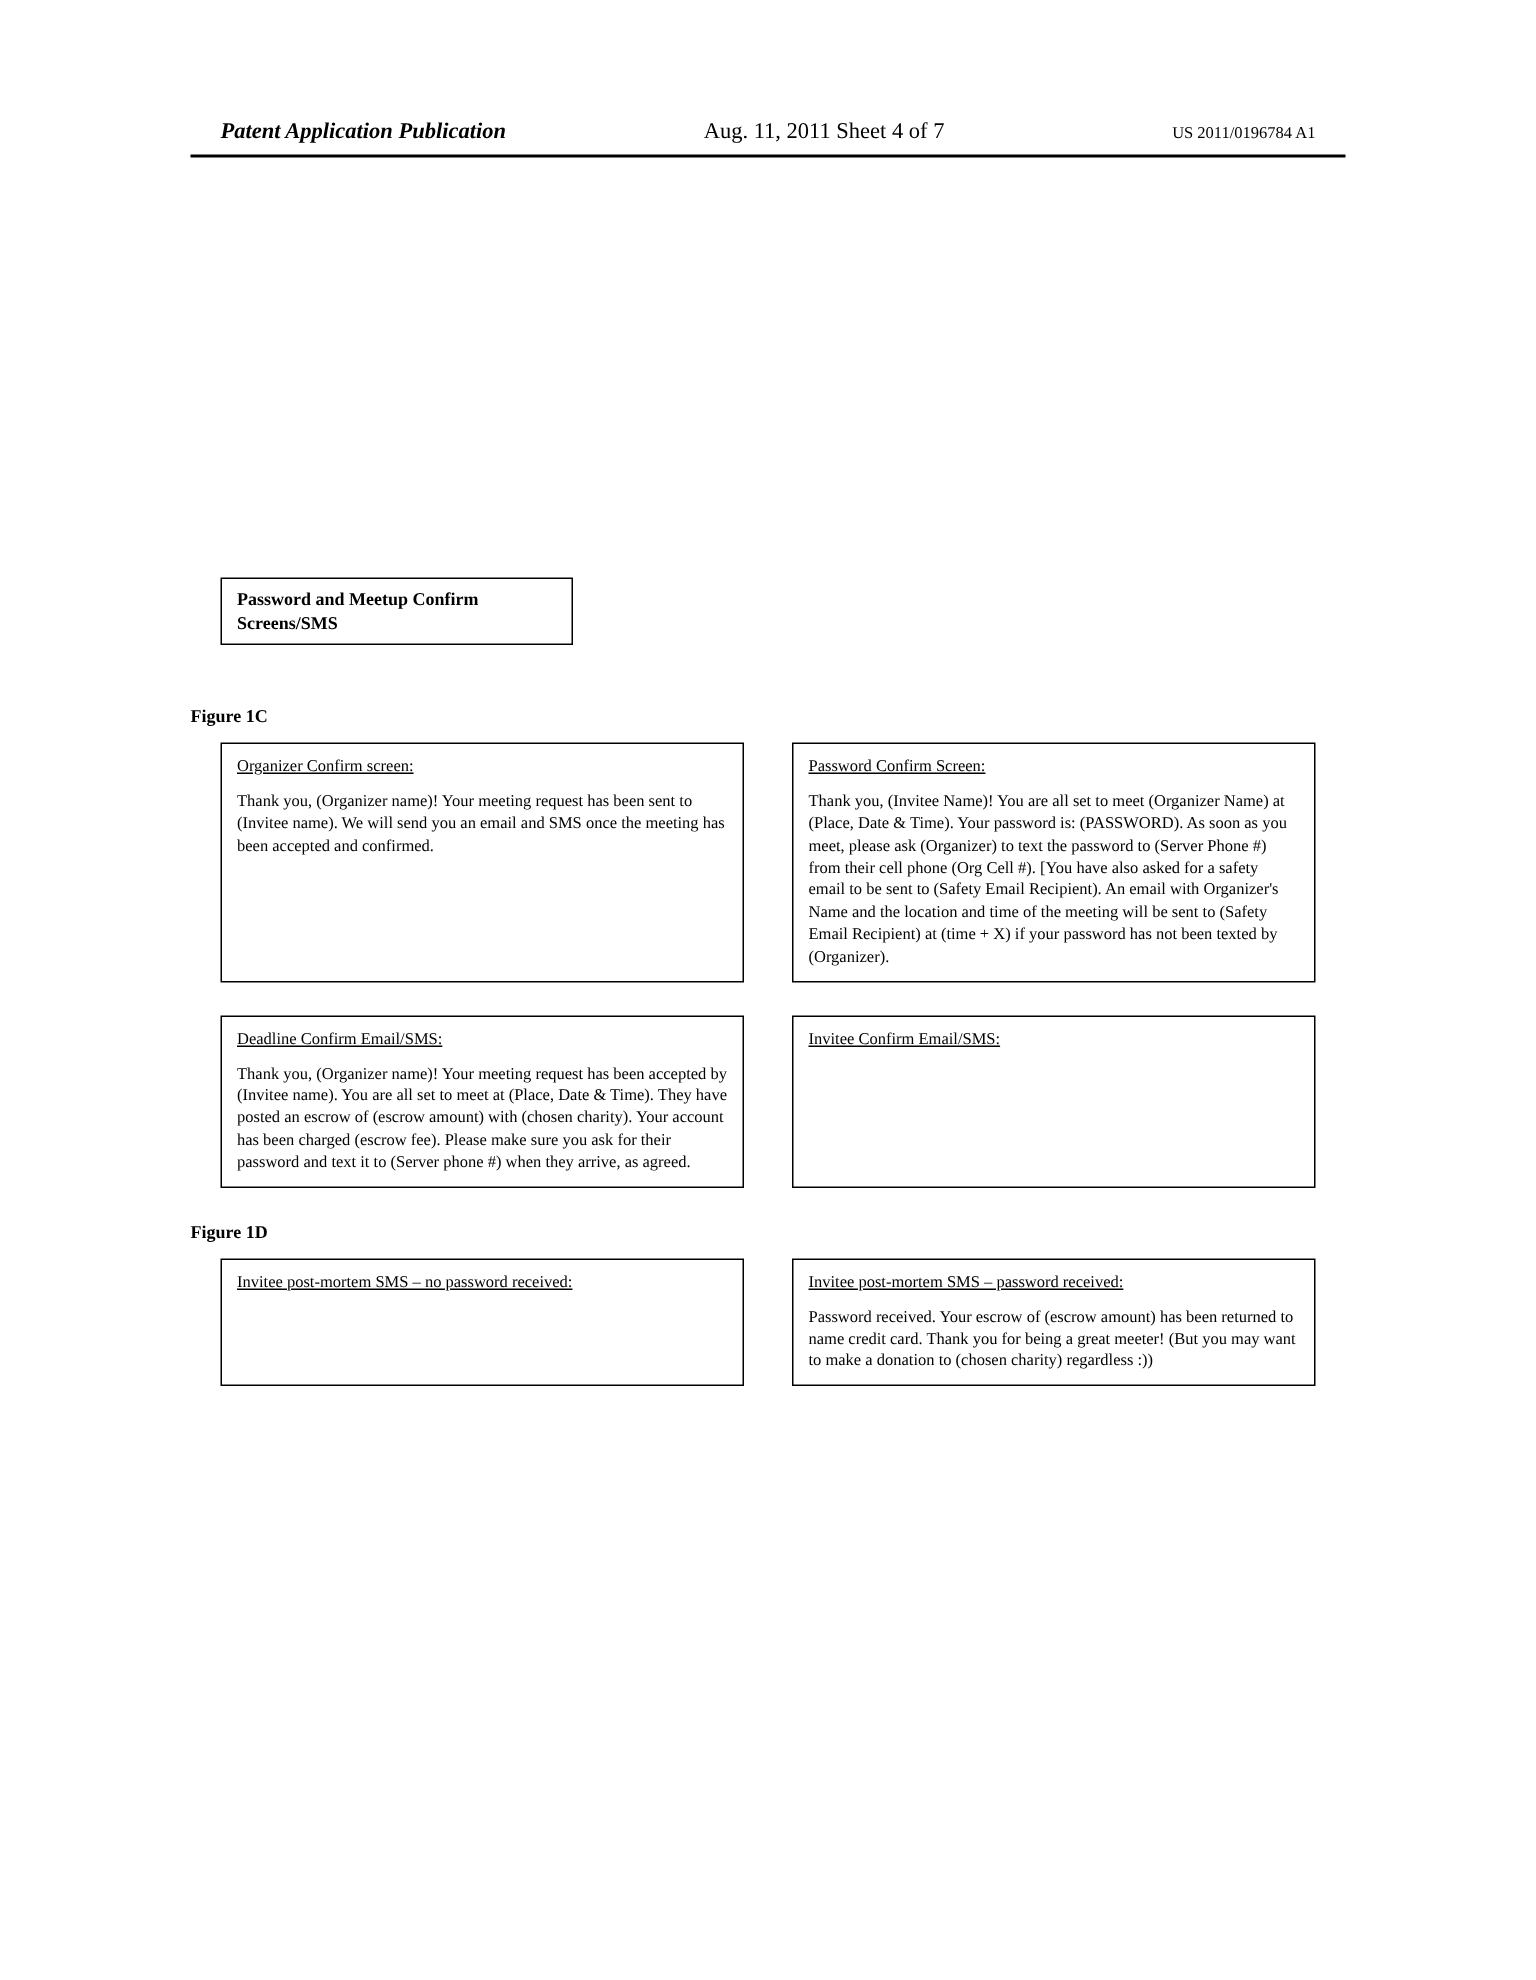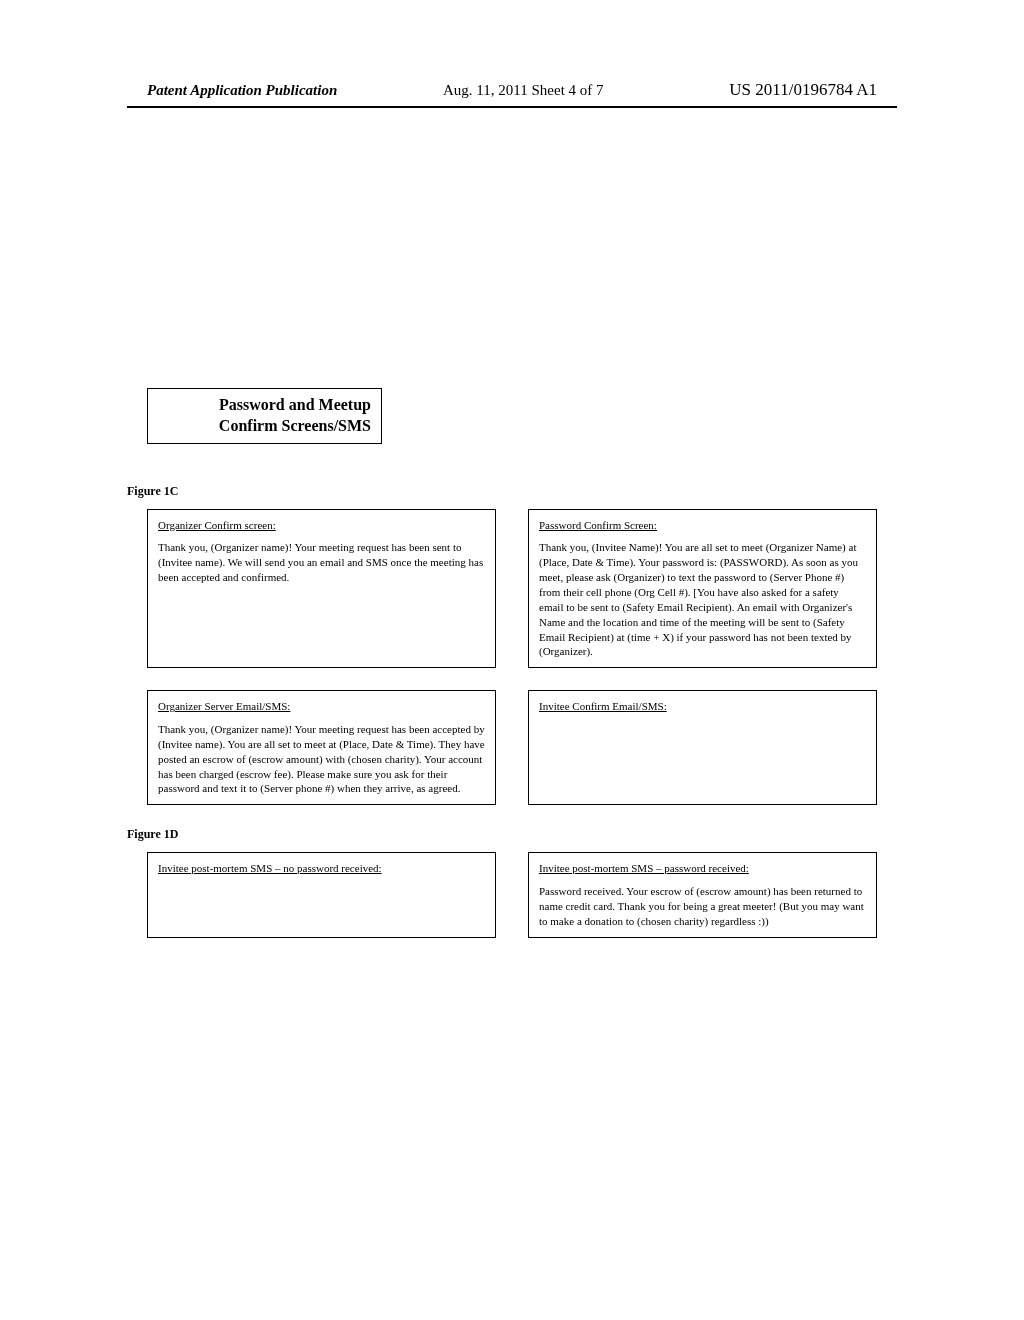"US 2011/0196784 A1" .header-right { font-size: 17px -> 11px }
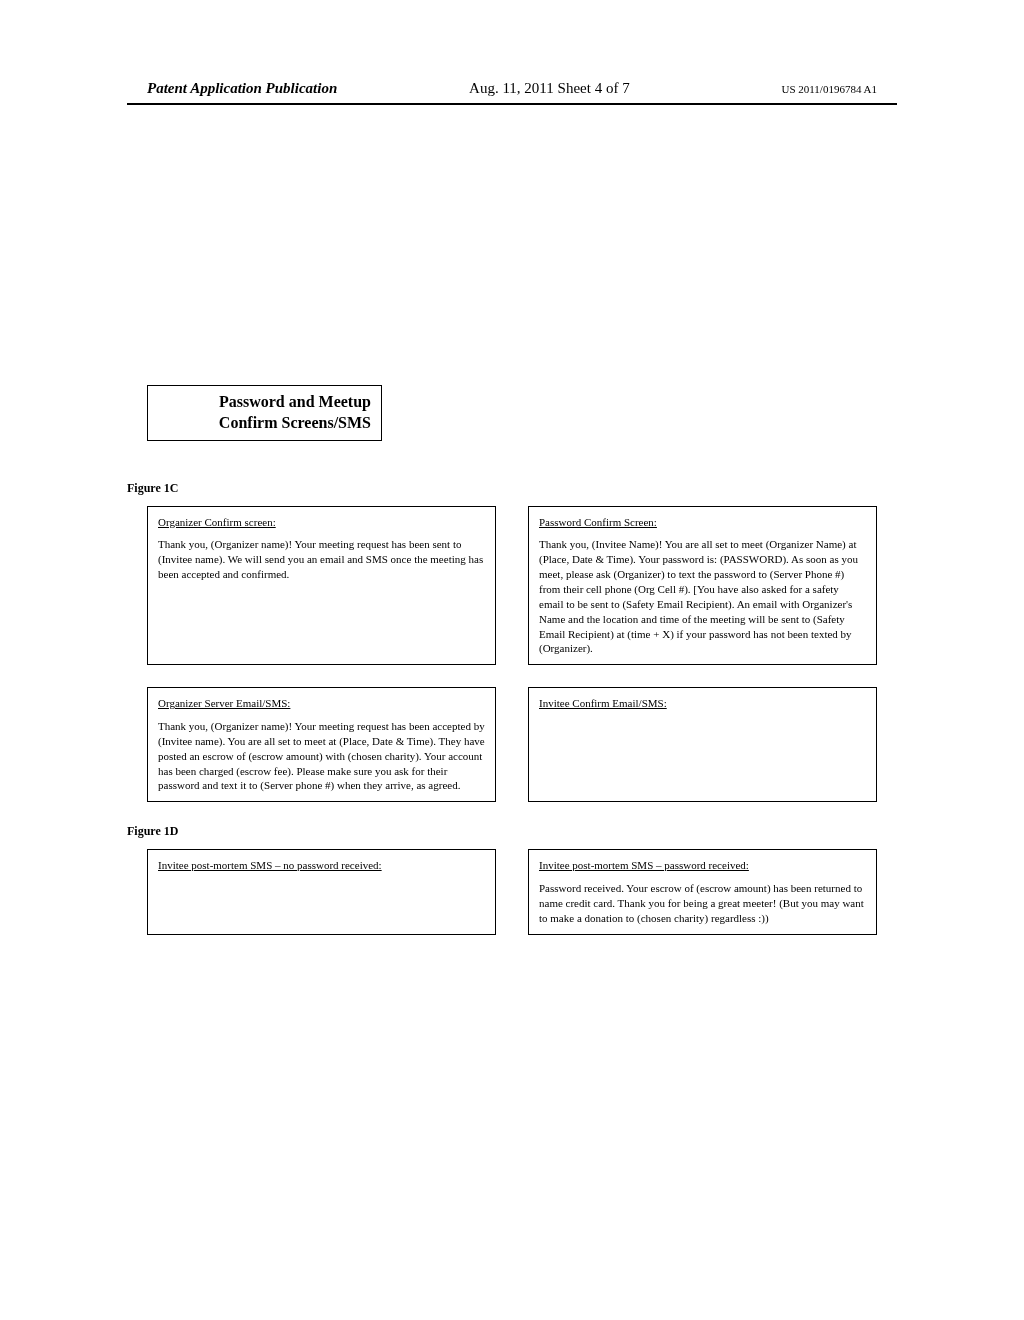"Password and Meetup Confirm Screens/SMS" .label-box { font-size: 16px -> 12px; text-align: right -> none }
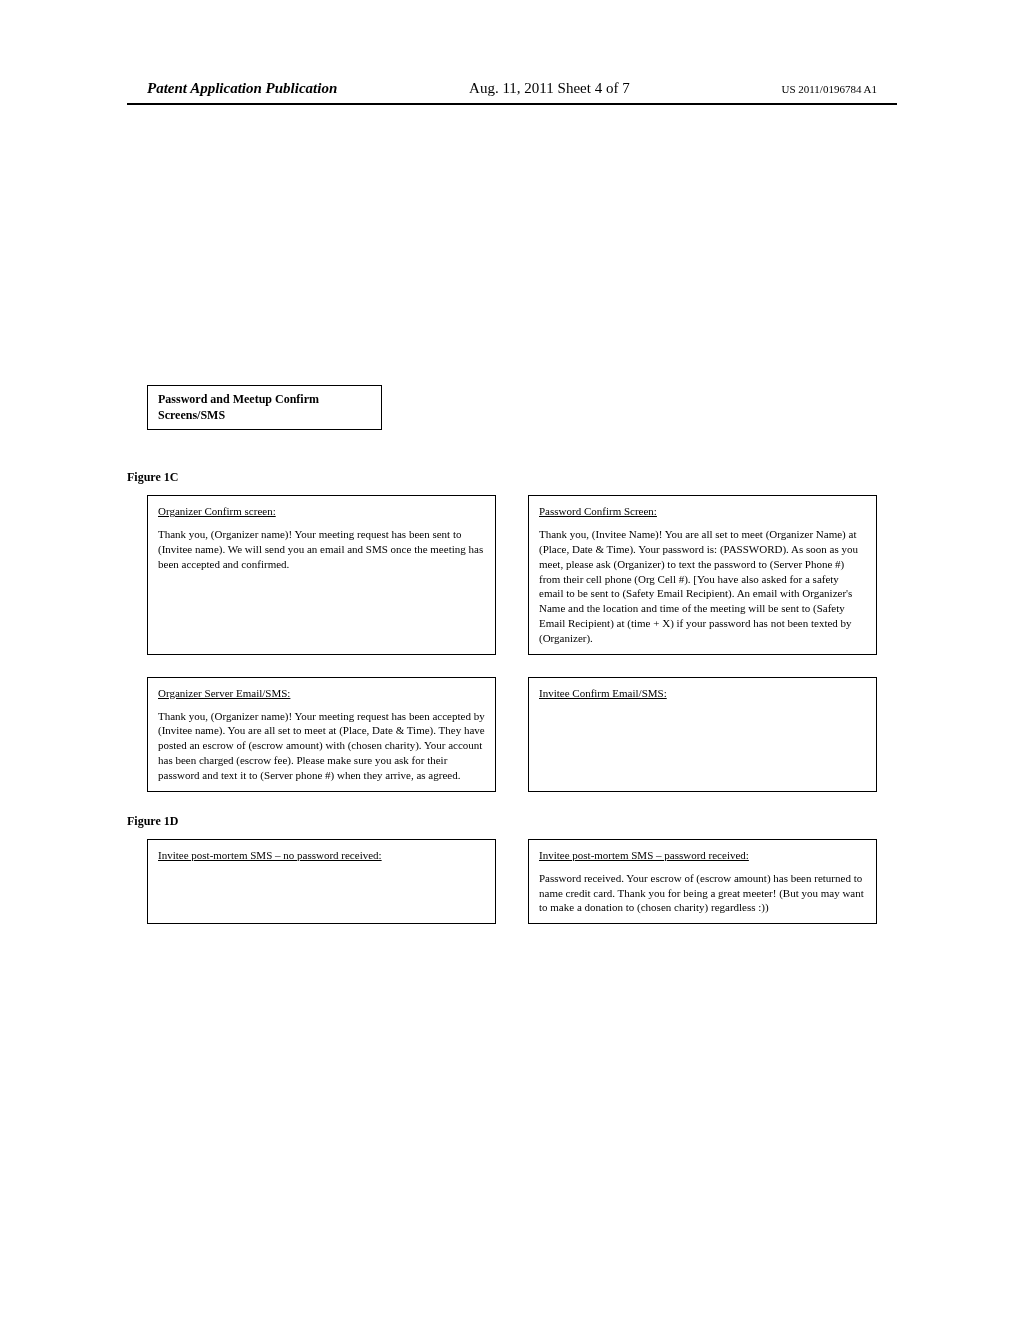"Organizer Server Email/SMS:" div.box-title { text: Organizer Server -> Deadline Confirm }
